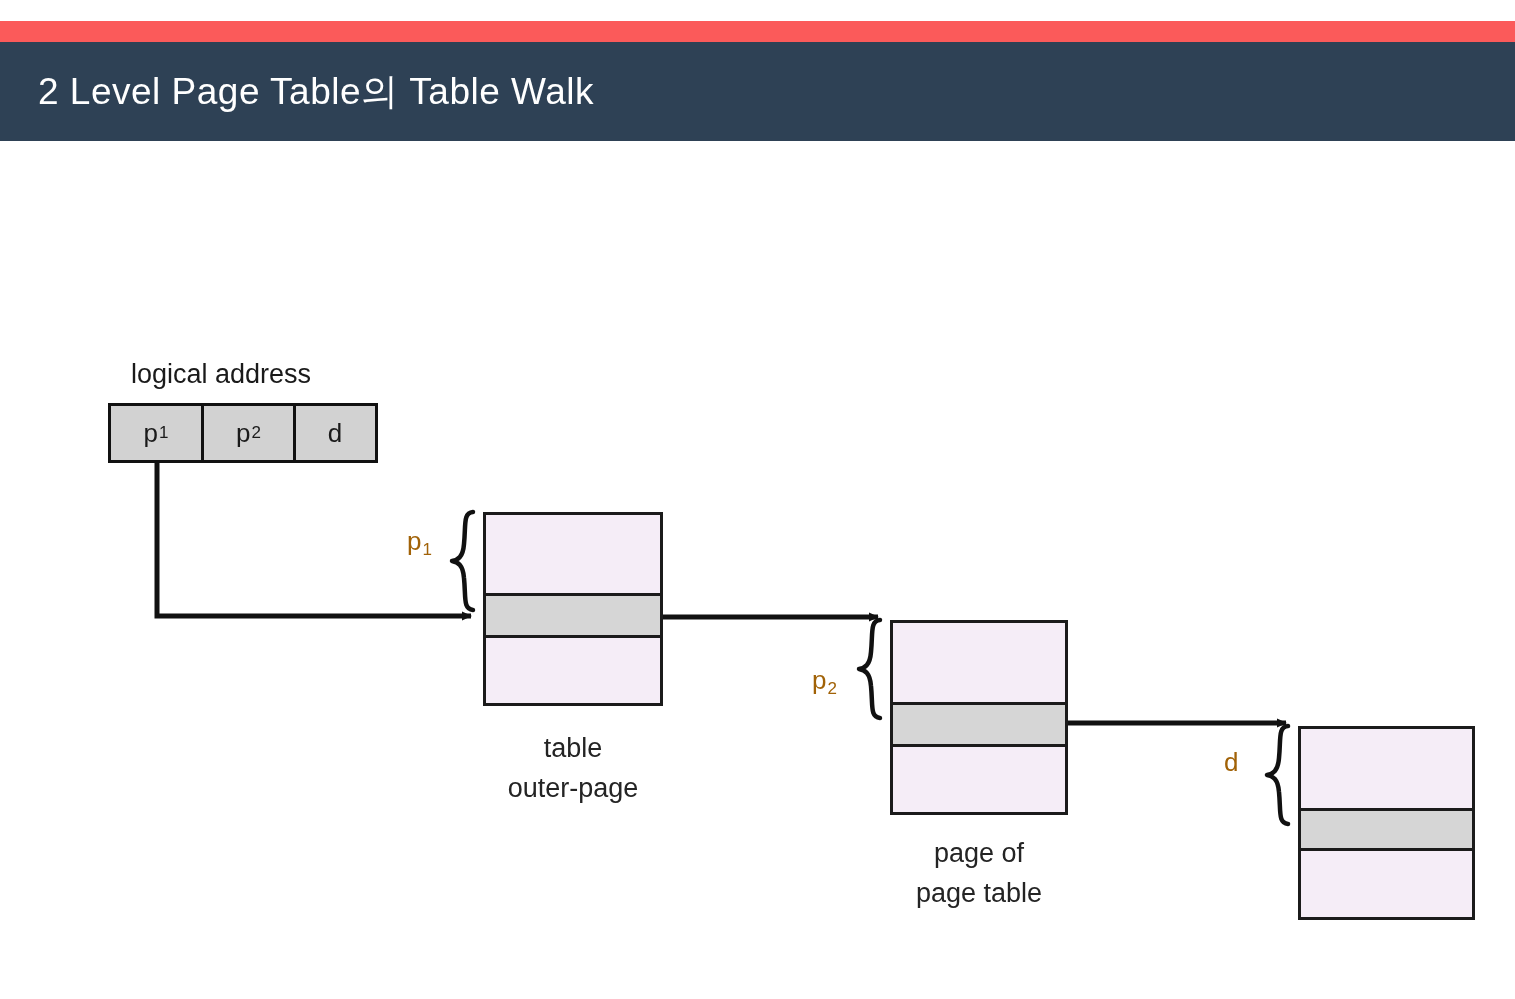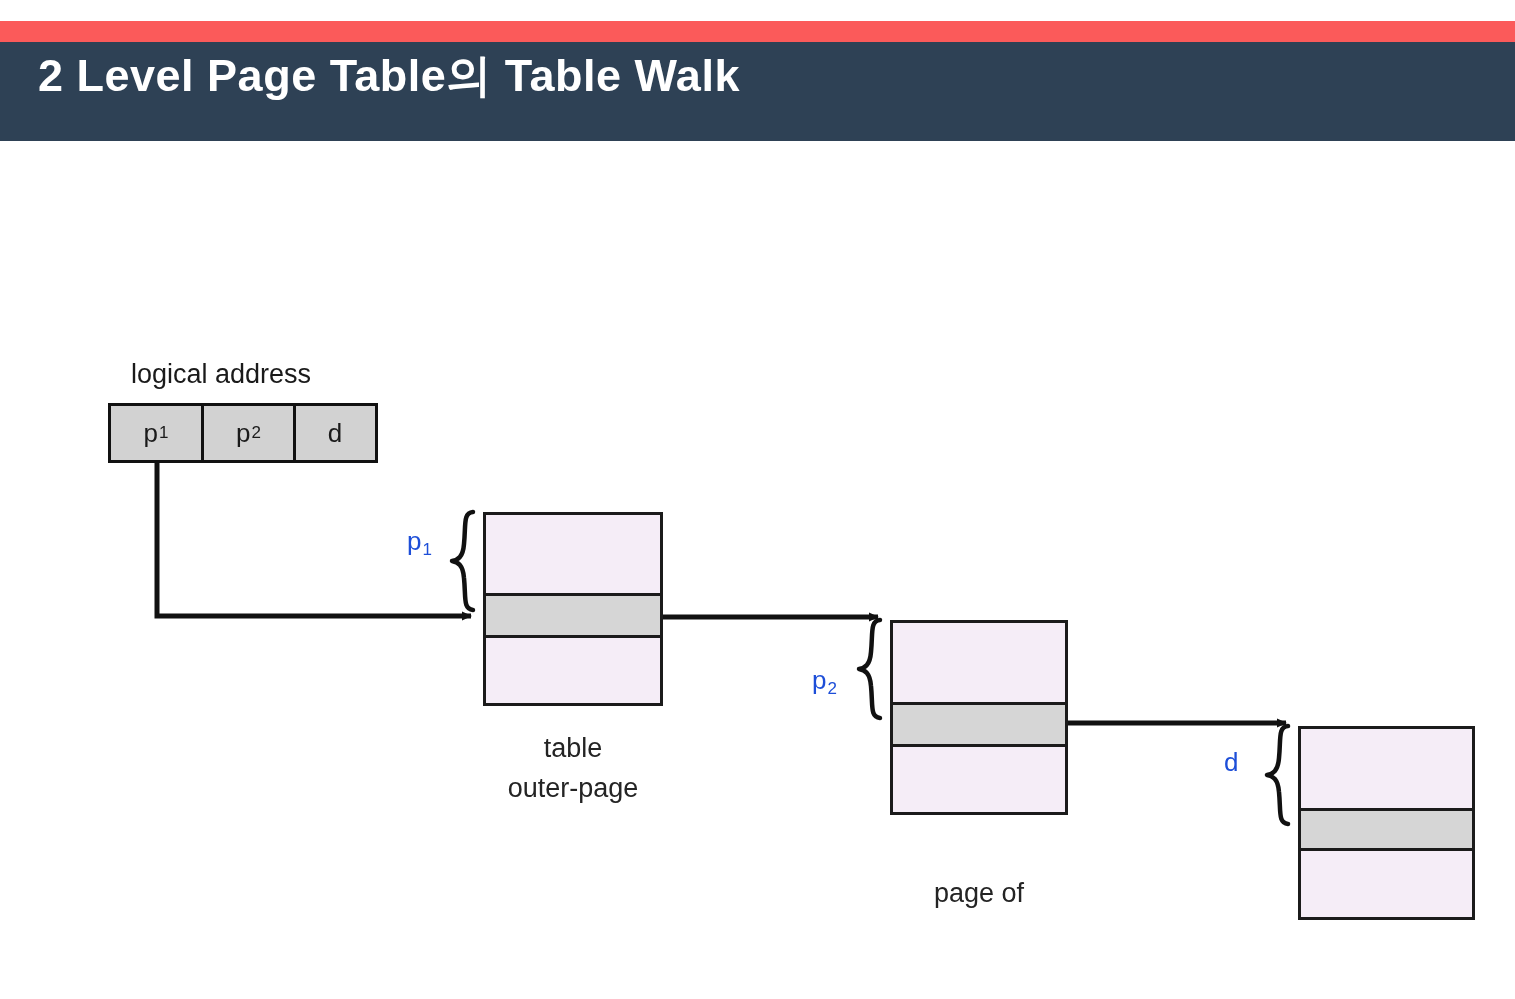"2 Level Page Table의 Table" #slide-title { font-size: 45px -> 37px; font-weight: bold -> normal; top: 39px -> 55px }
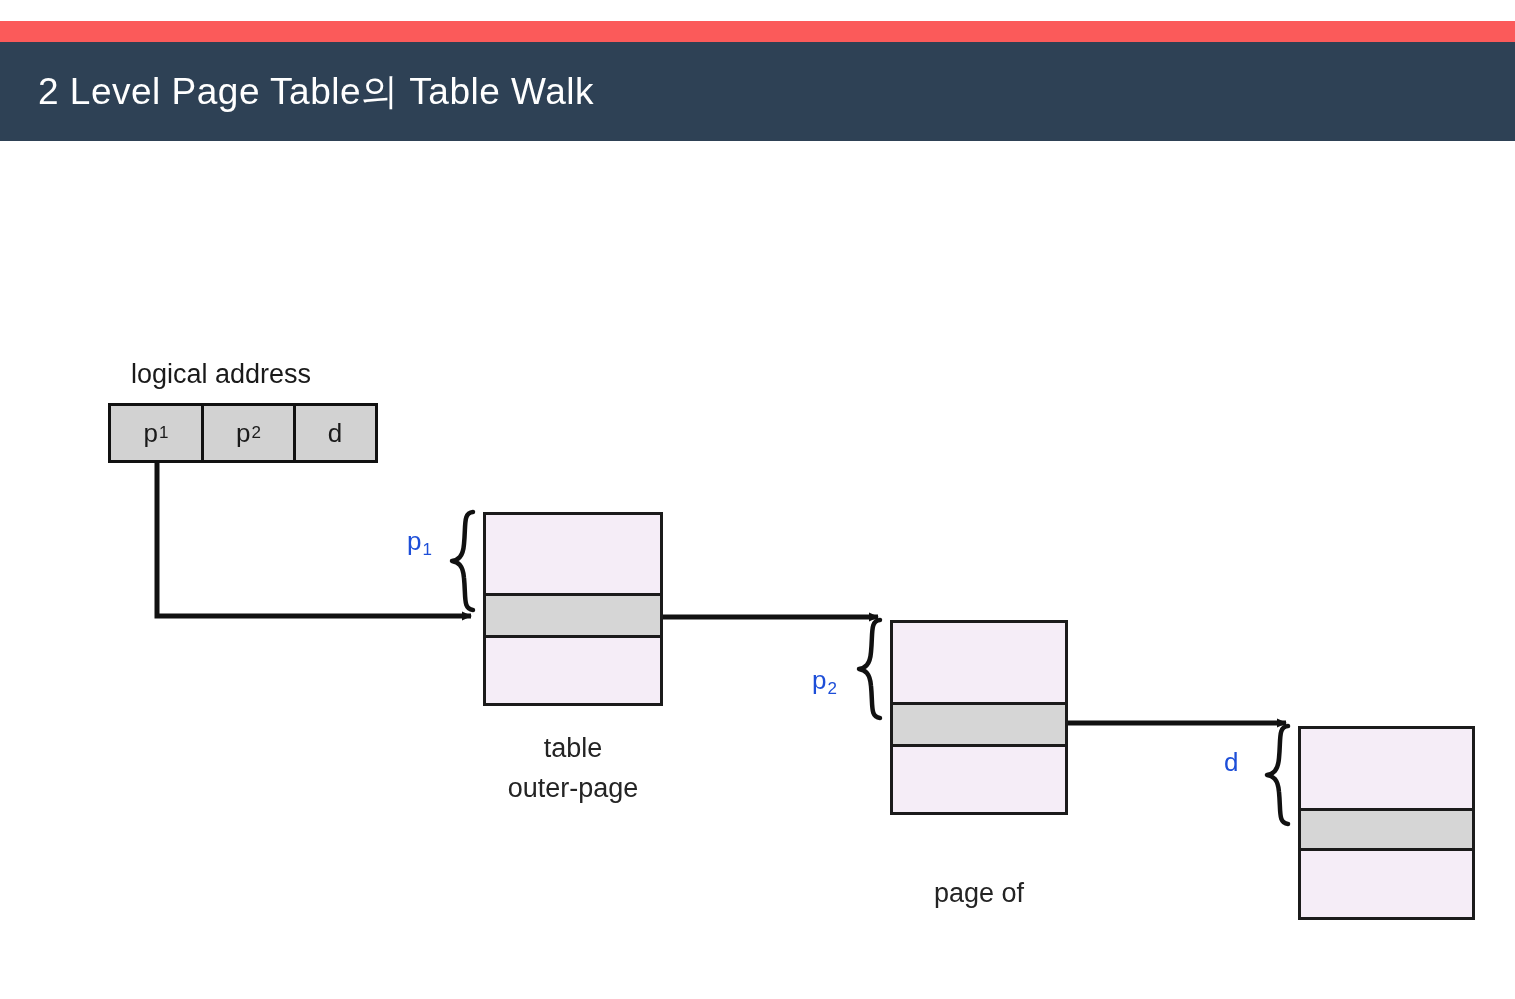"p1" .brace-label { color: #1d4ed8 -> #a16207 }
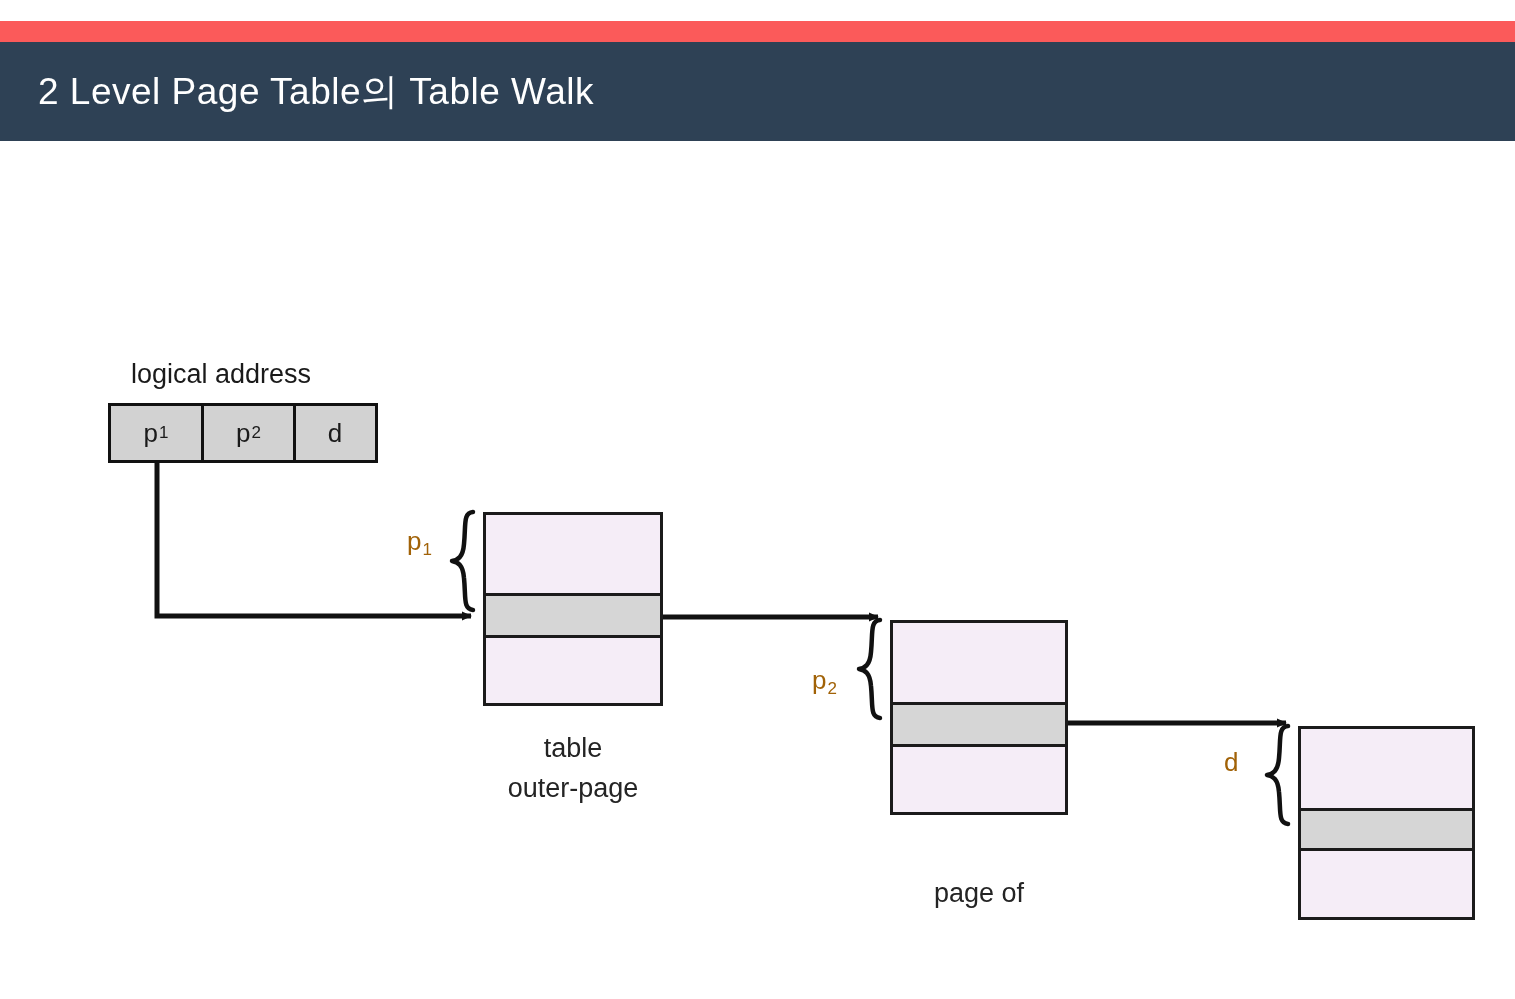"page of" #page-of-page-table-caption { margin-top: 40px -> none }
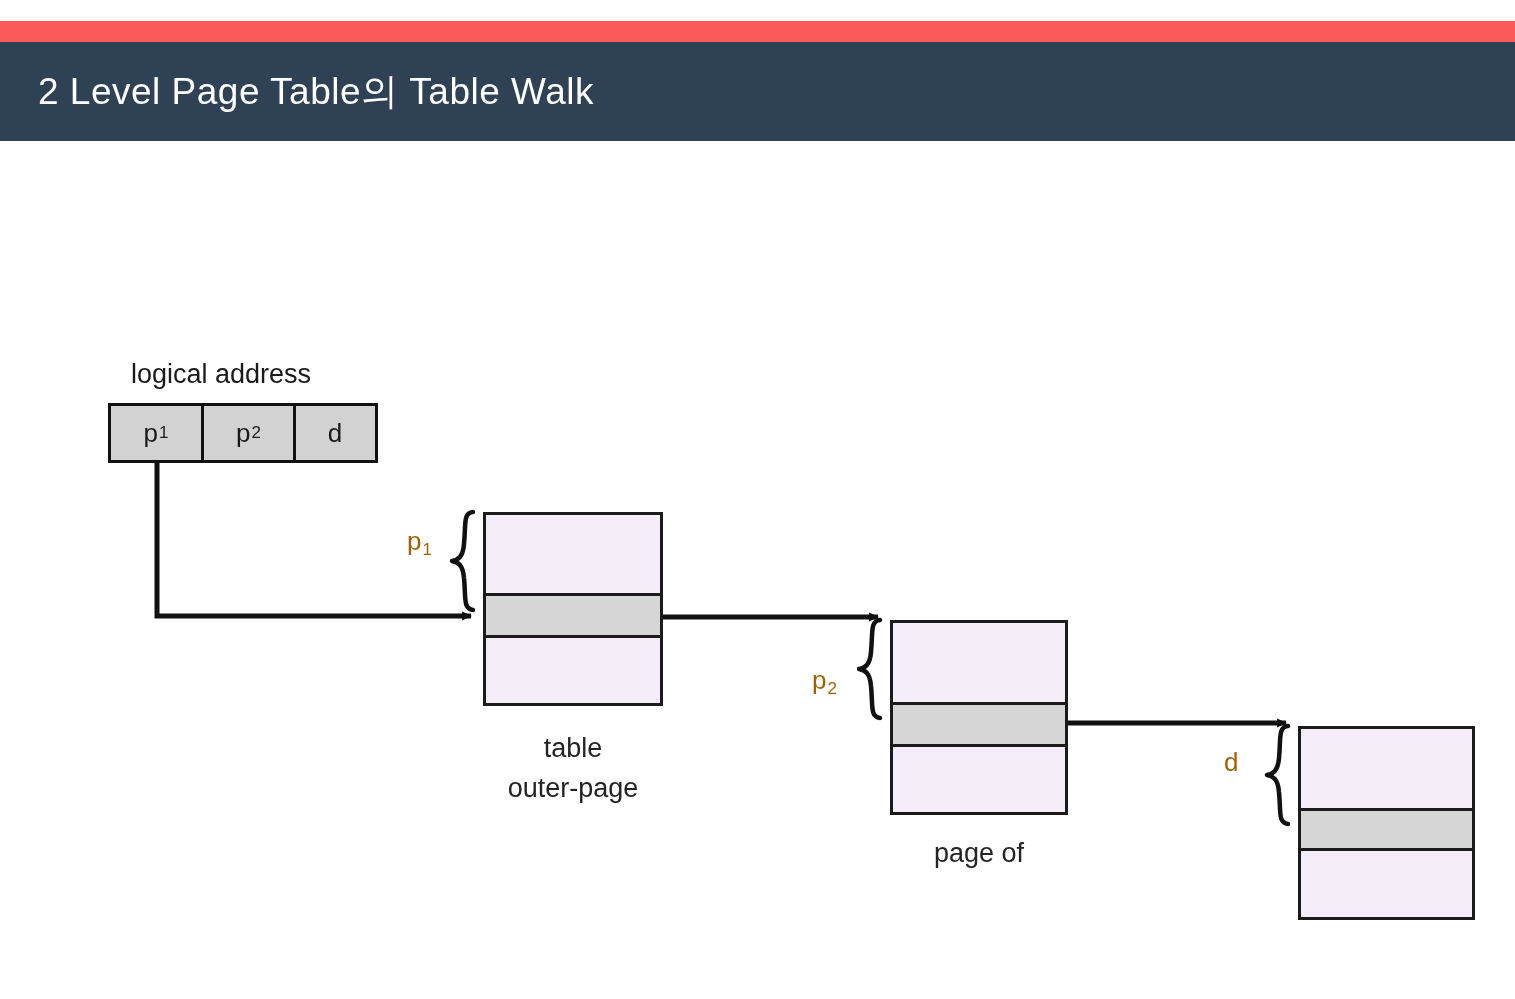"page table" div { html: none -> <div>page table</div> }
